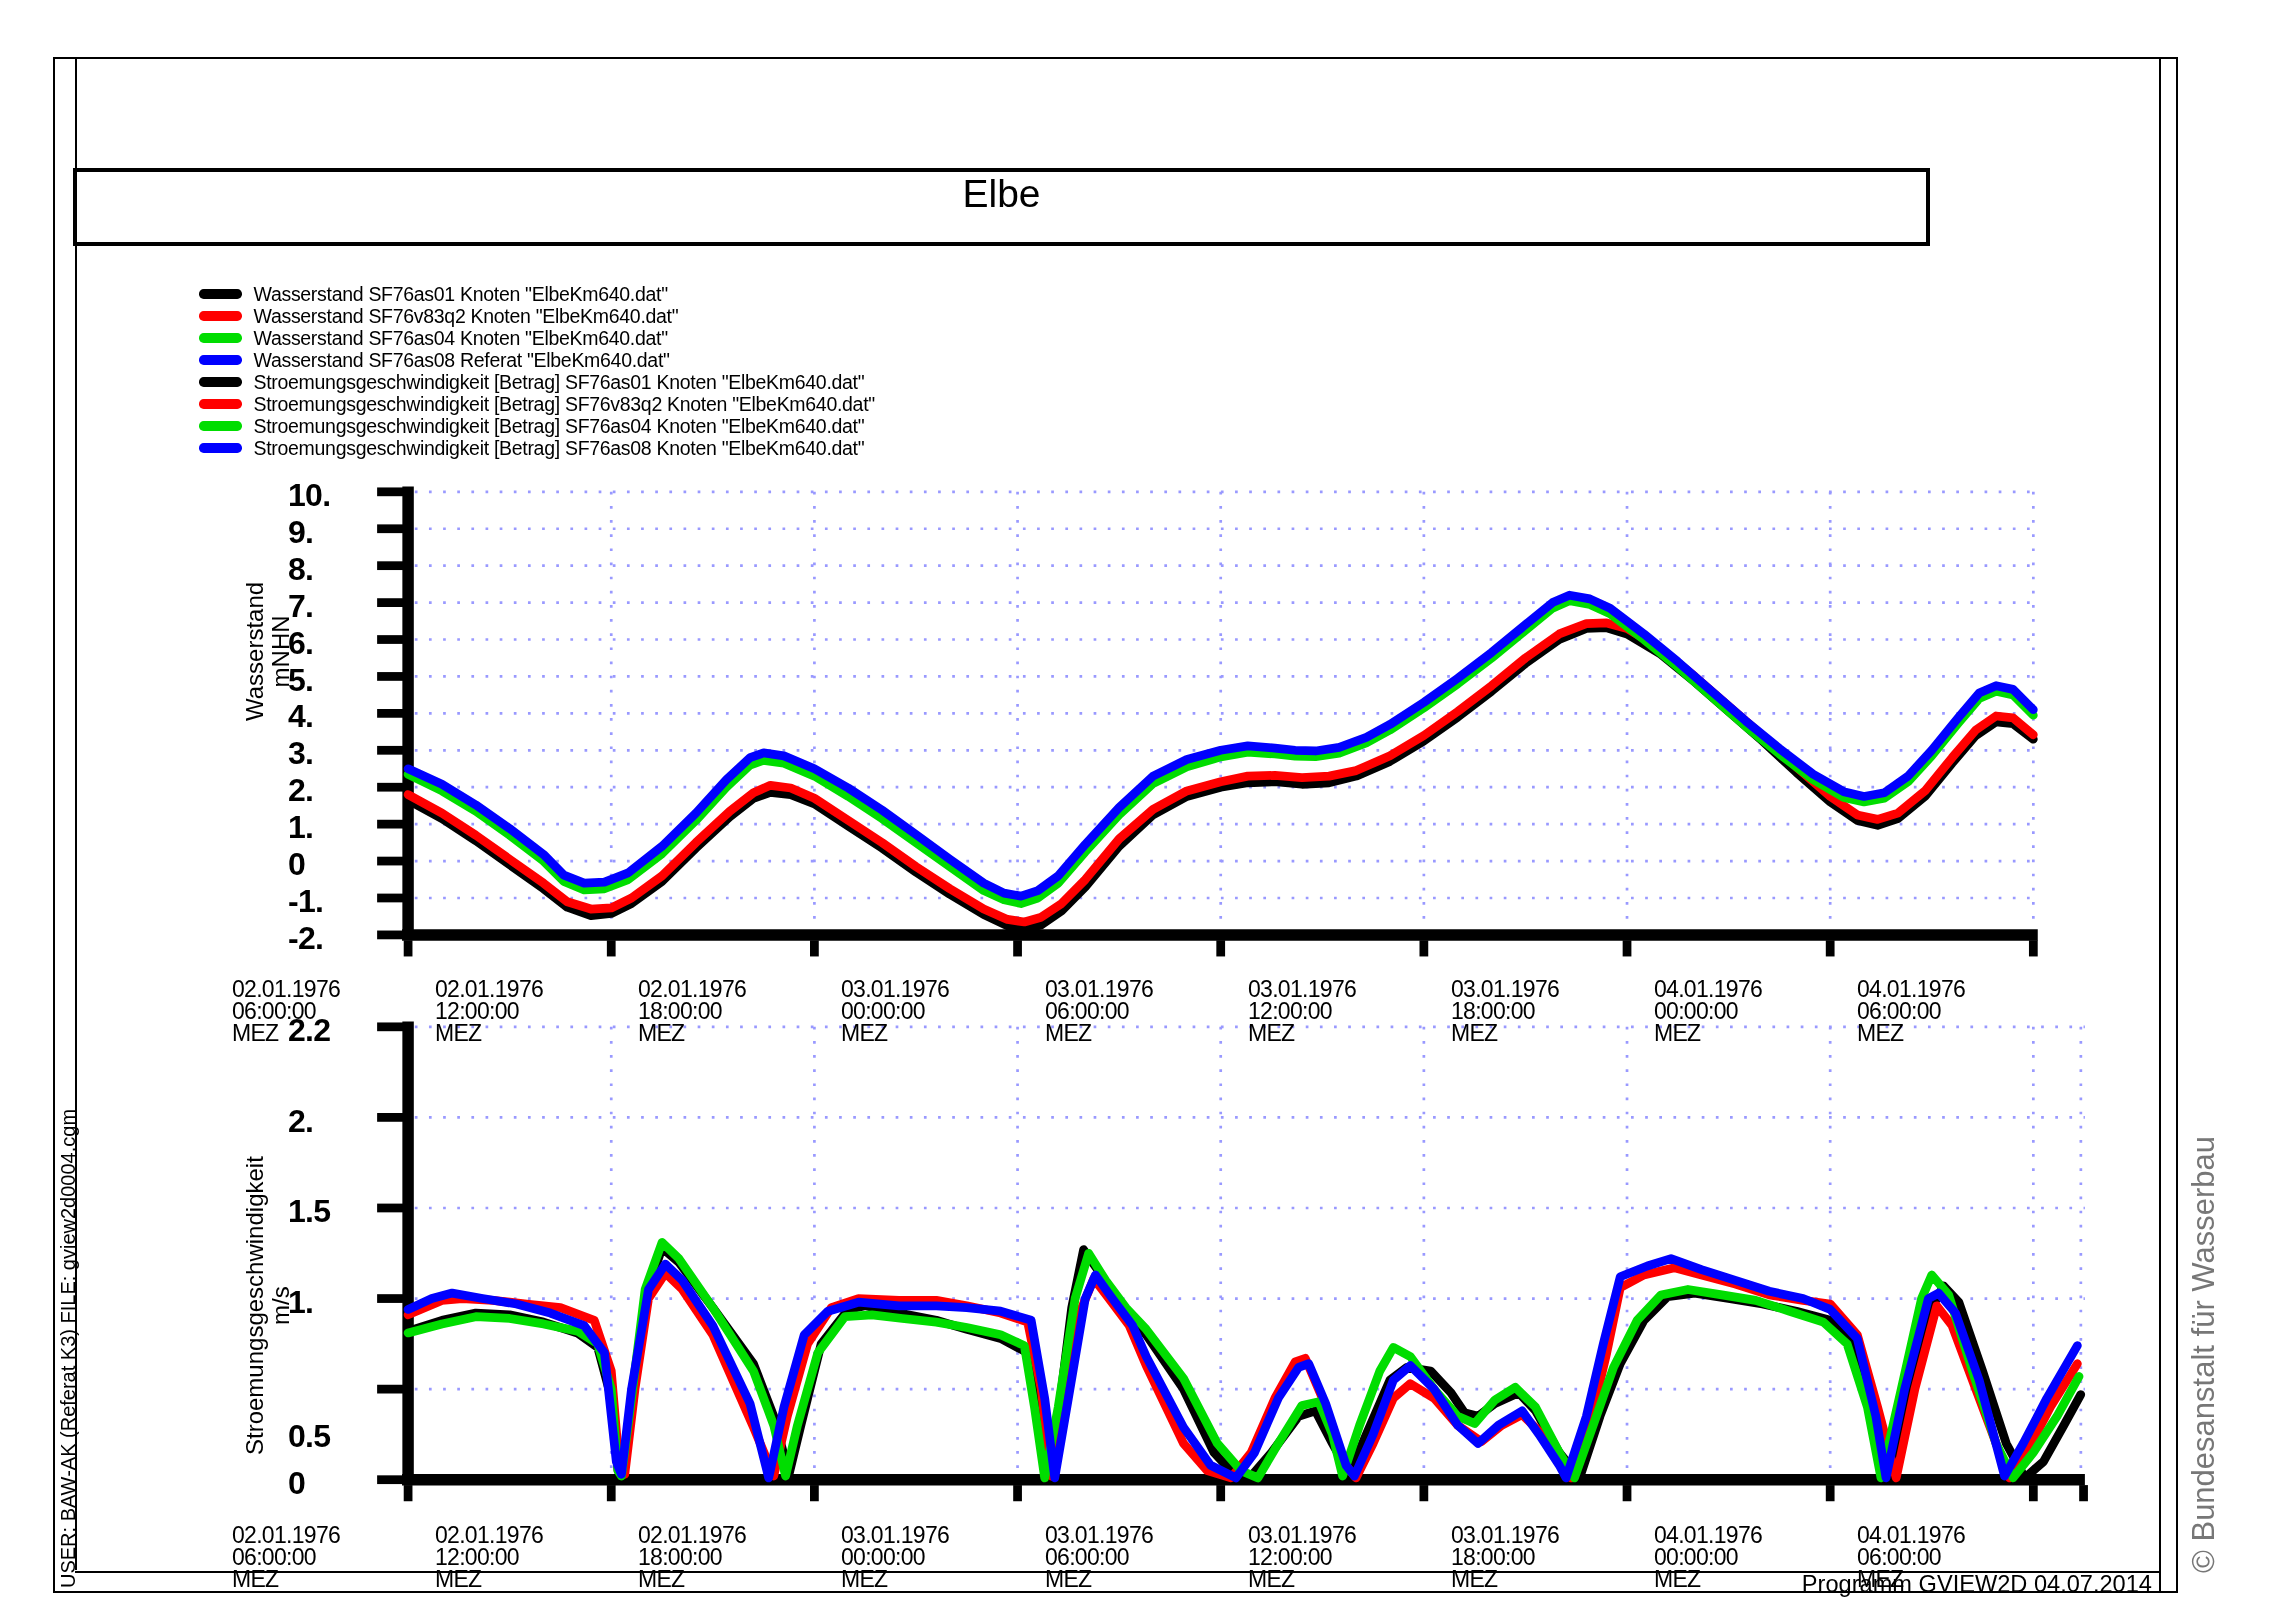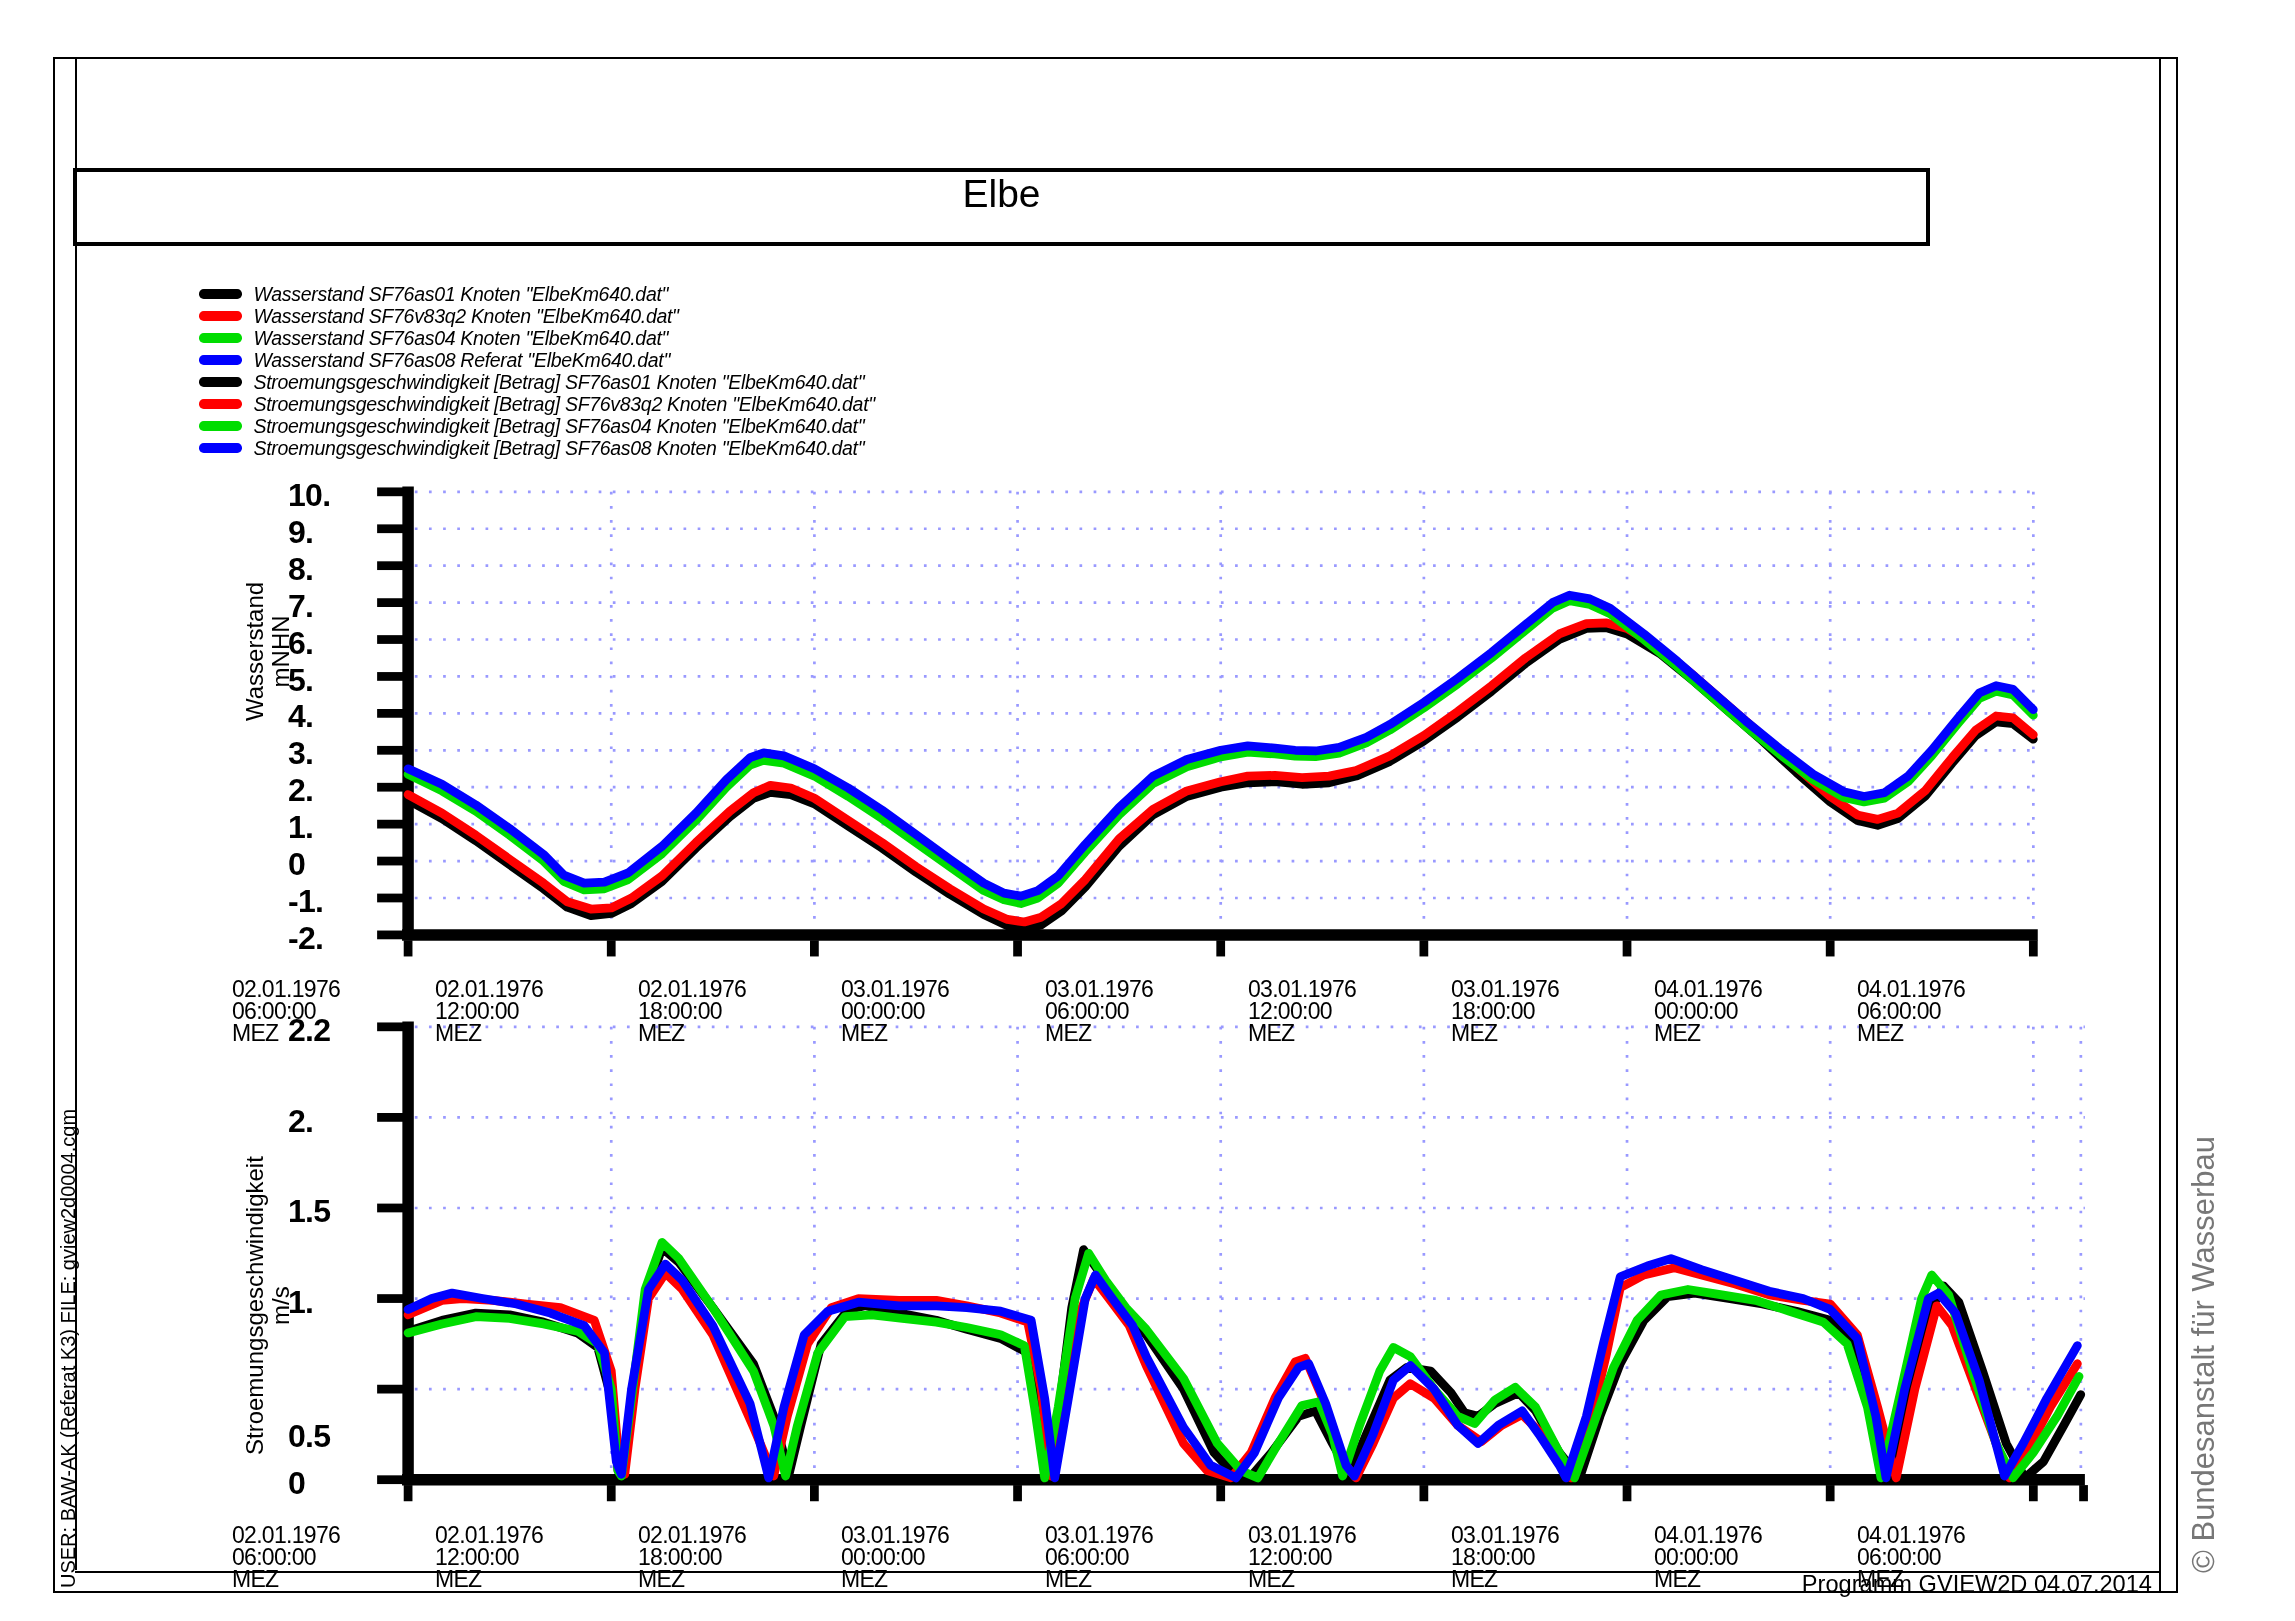"Wasserstand SF76as01 Knoten" #legend { font-style: italic -> none }
